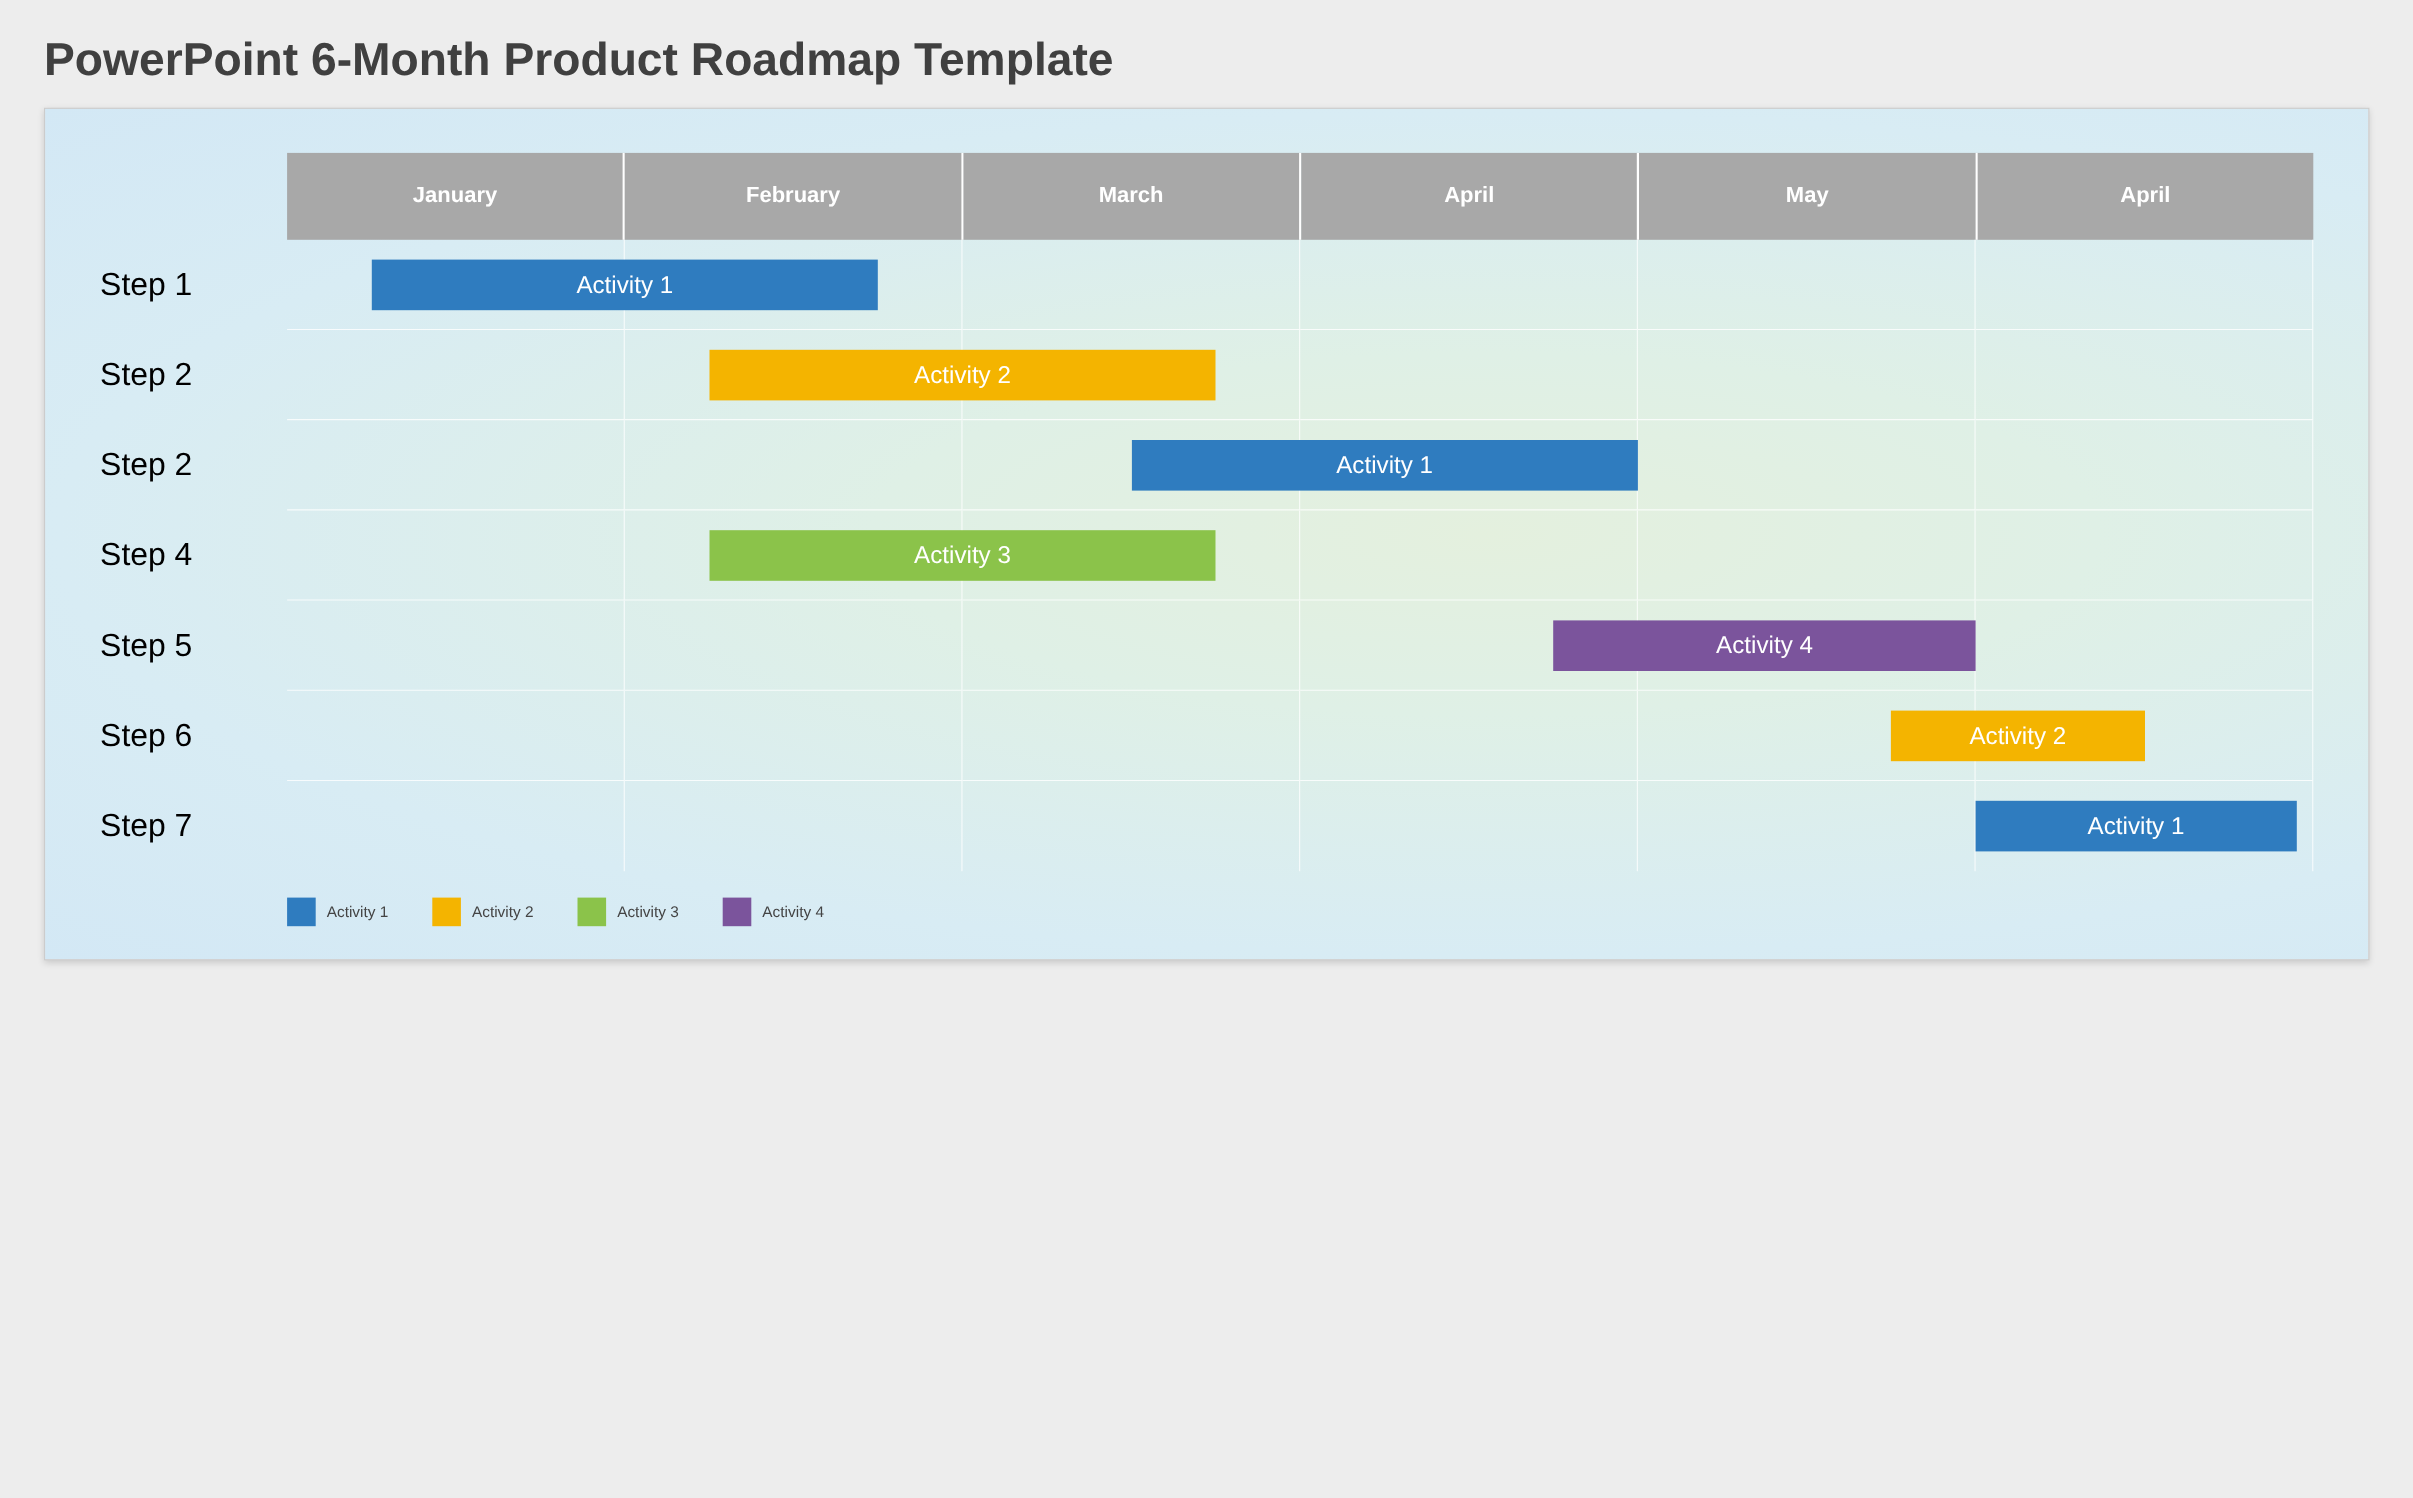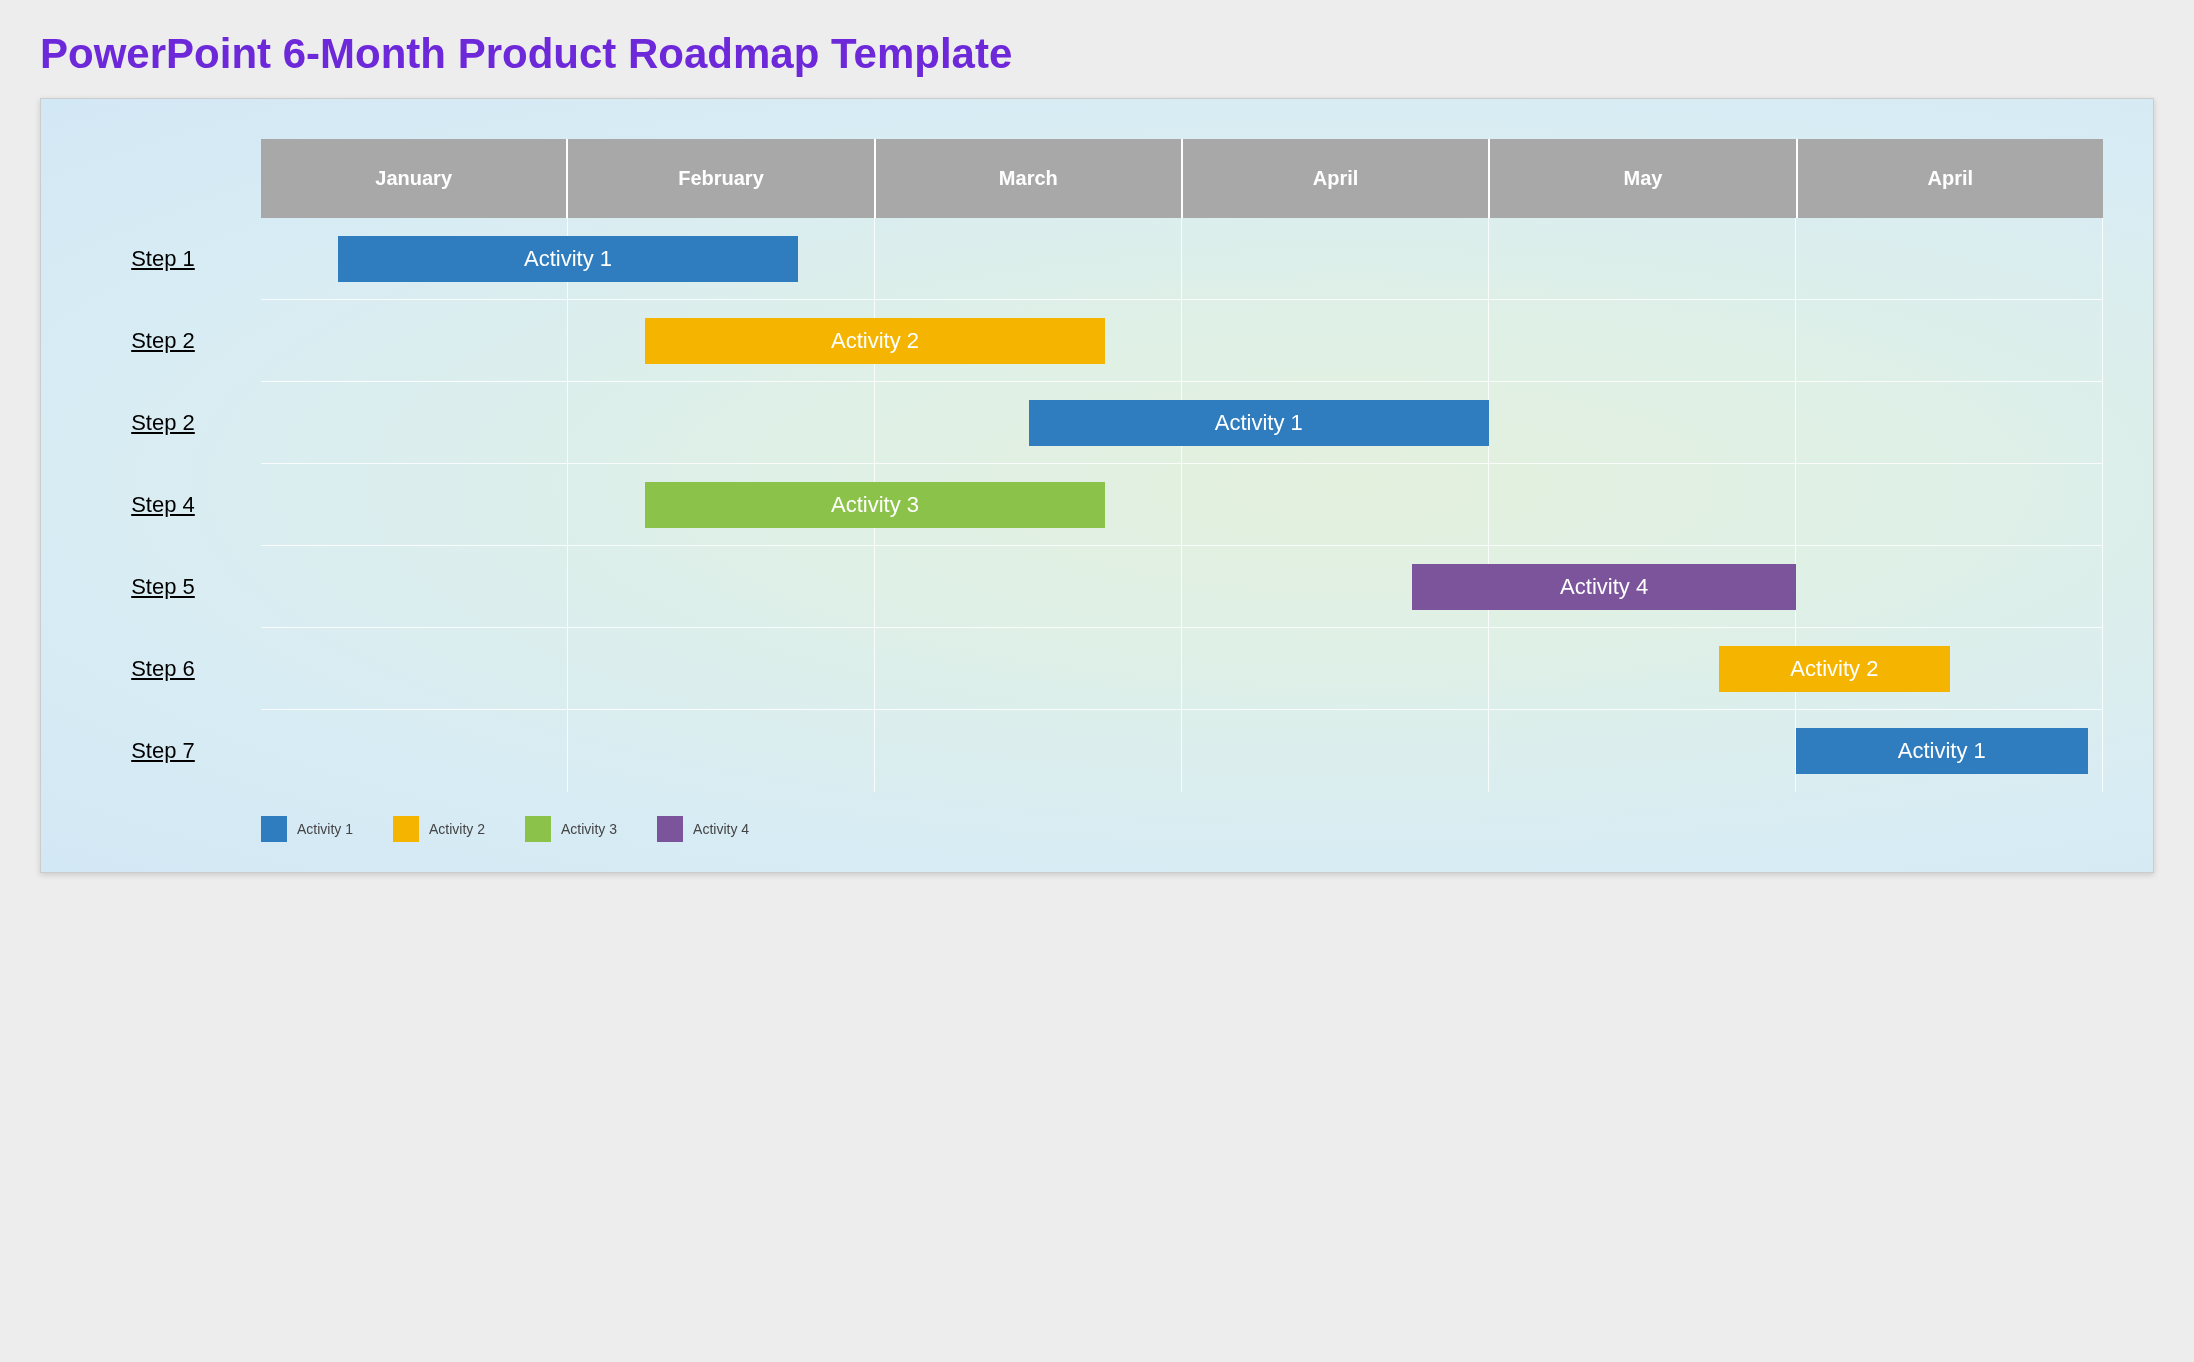"PowerPoint 6-Month Product Roadmap" .title { color: #6d28d9 -> #404040 }
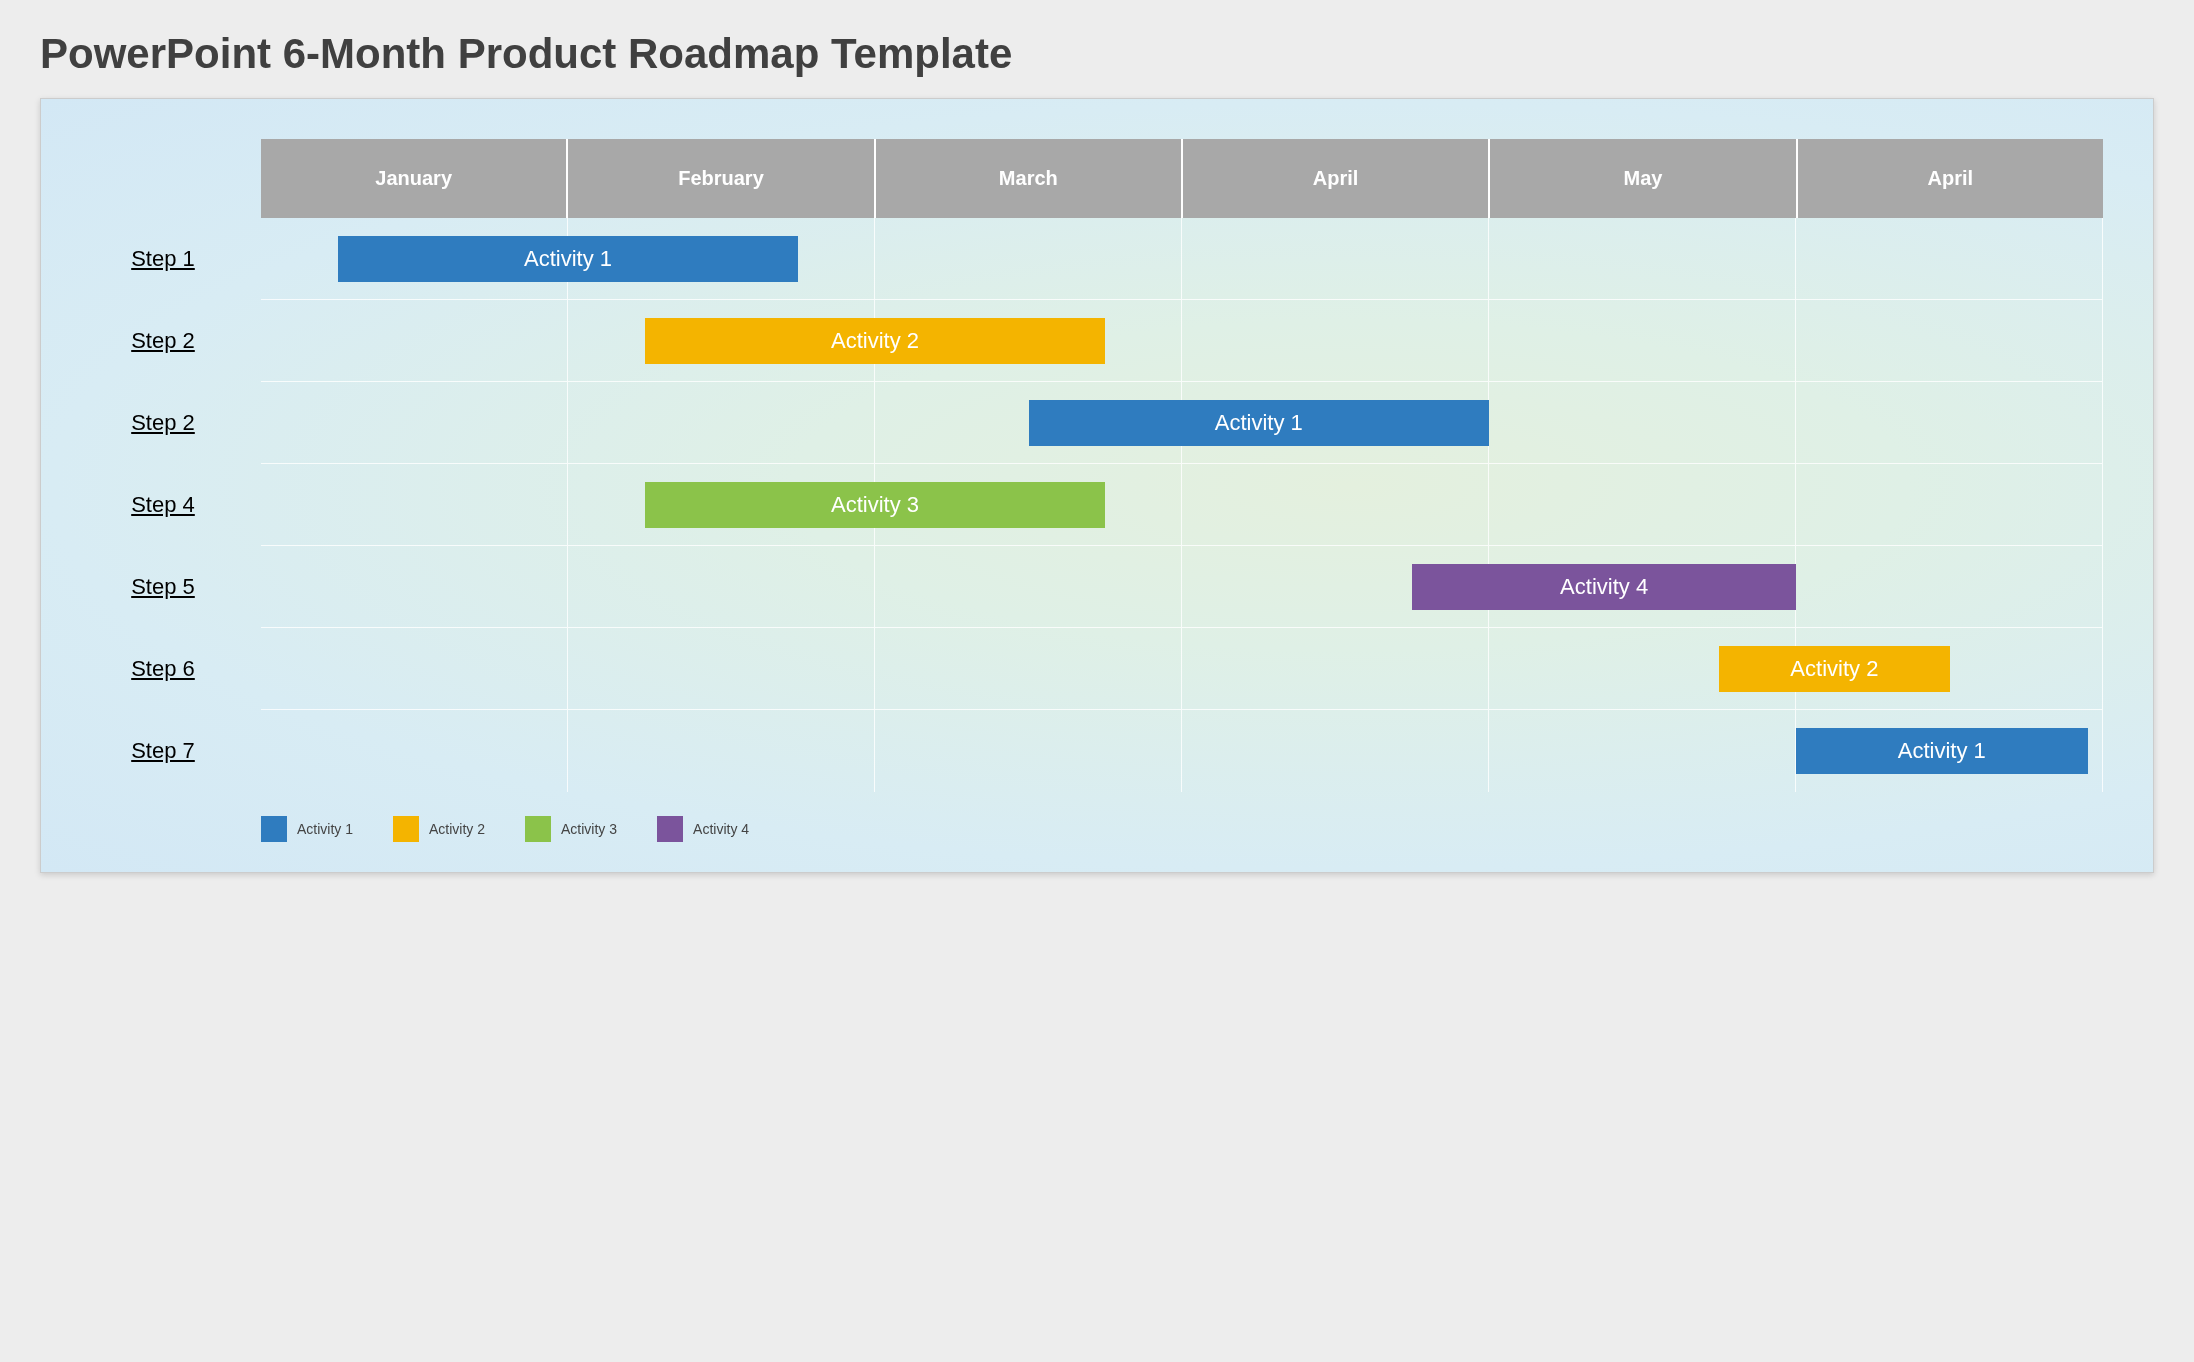"Step 1" .row-label { font-size: 22px -> 29px; text-align: center -> left; text-decoration: underline -> none }
